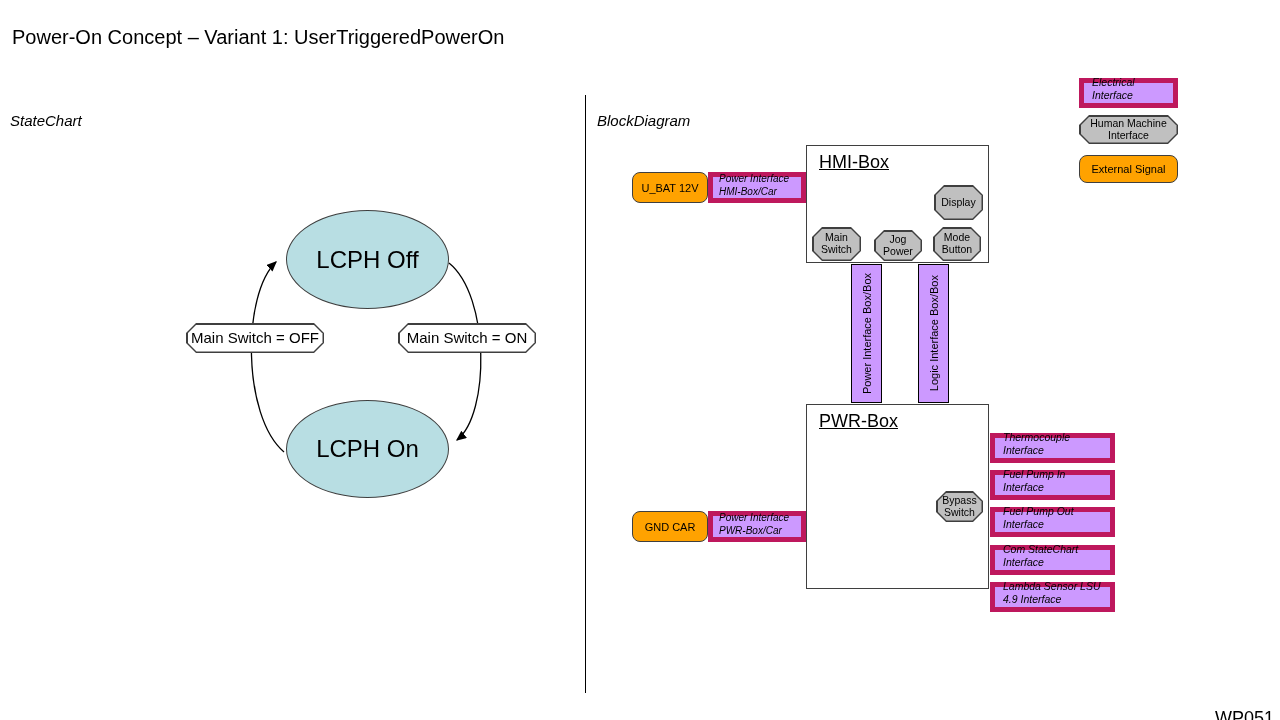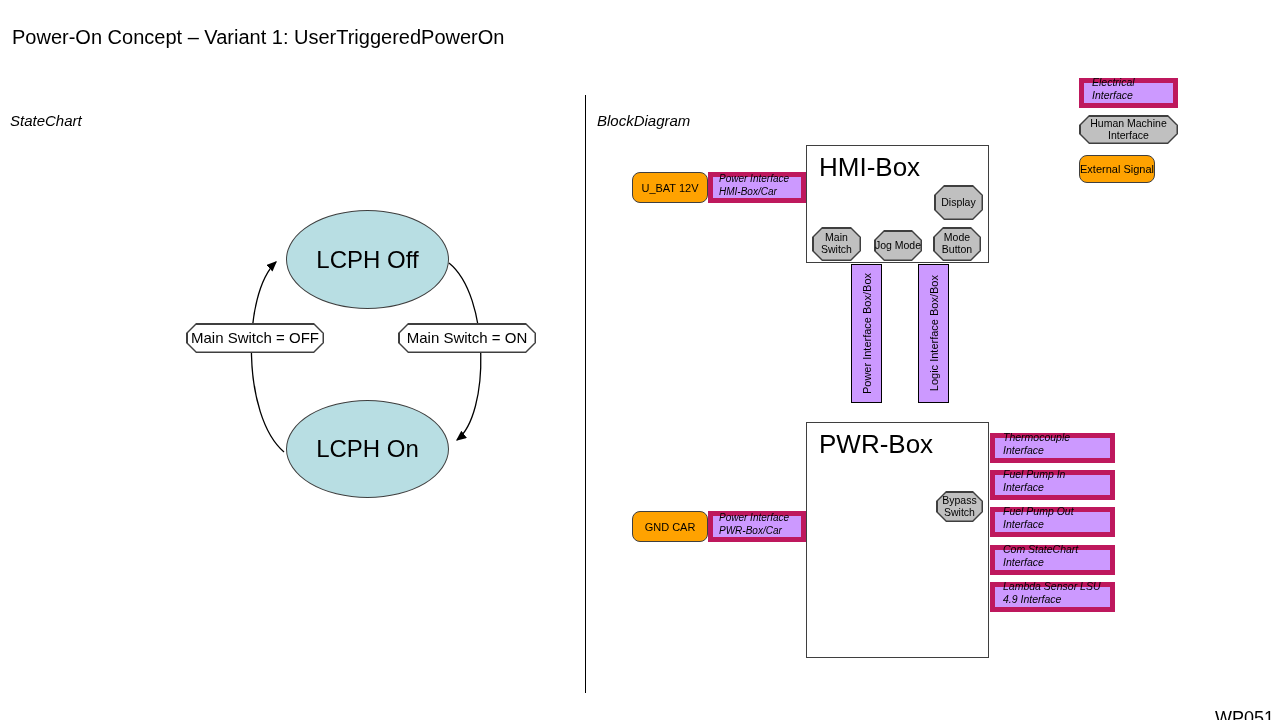"HMI-Box" .bigbox-title { font-size: 26px -> 18px; text-decoration: none -> underline }
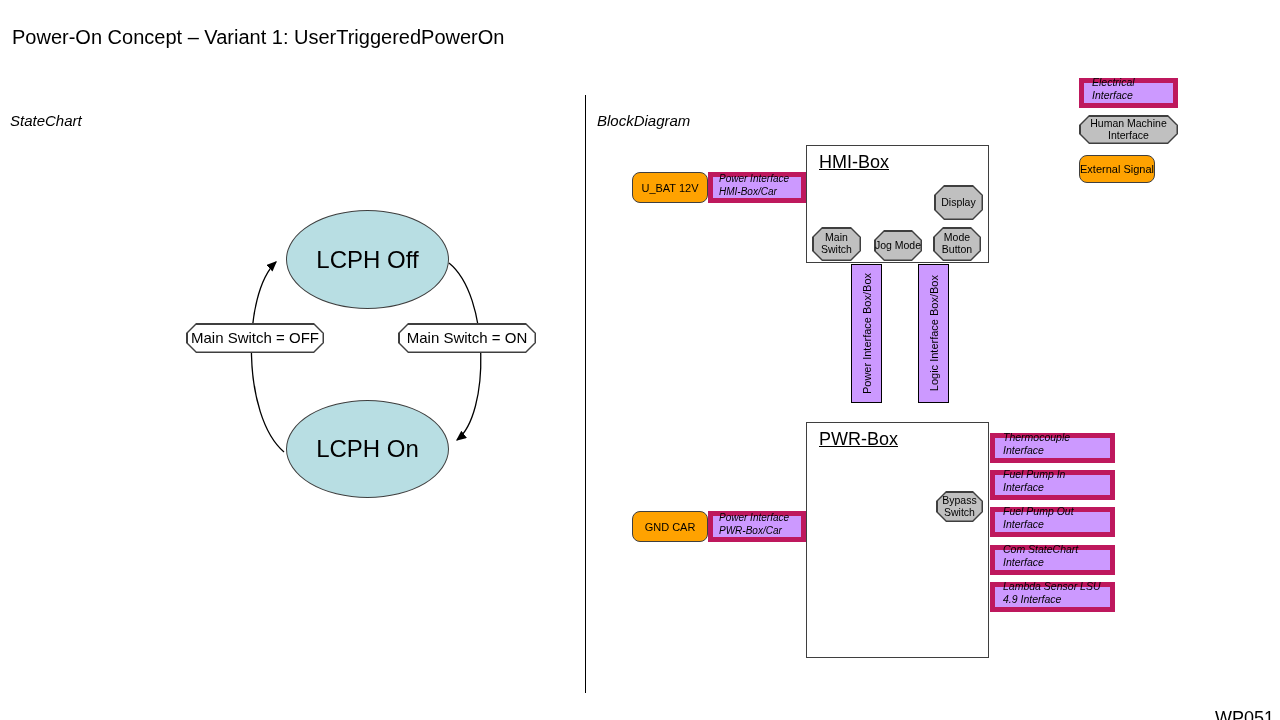"External Signal" div.orange { width: 76px -> 99px }
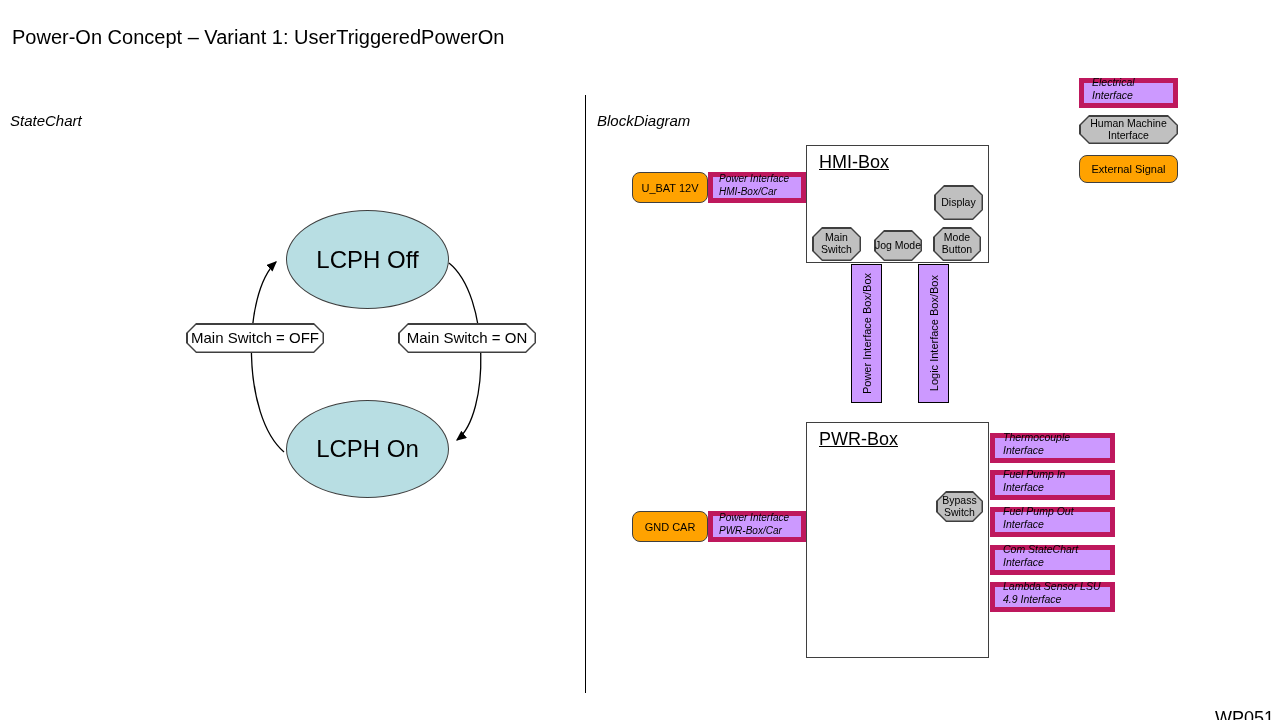"Jog Mode" span { text: Mode -> Power }
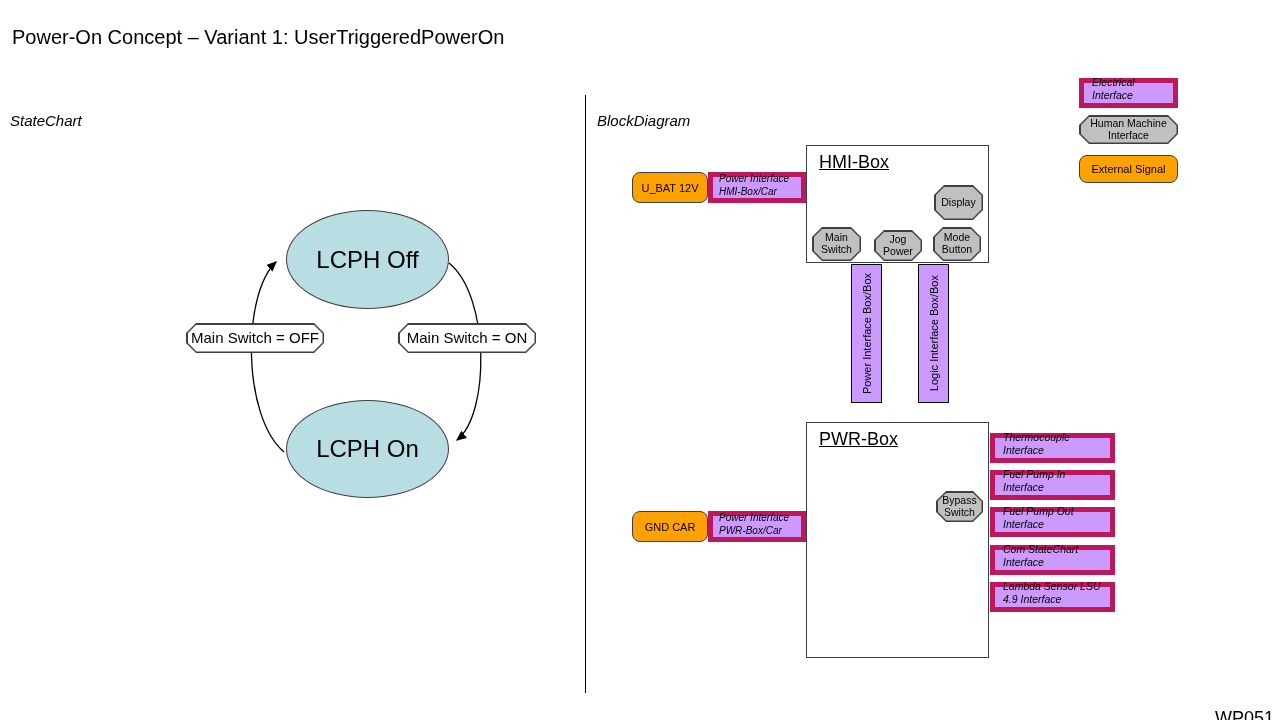"PWR-Box" div.bigbox { height: 236px -> 185px; top: 402px -> 384px }
